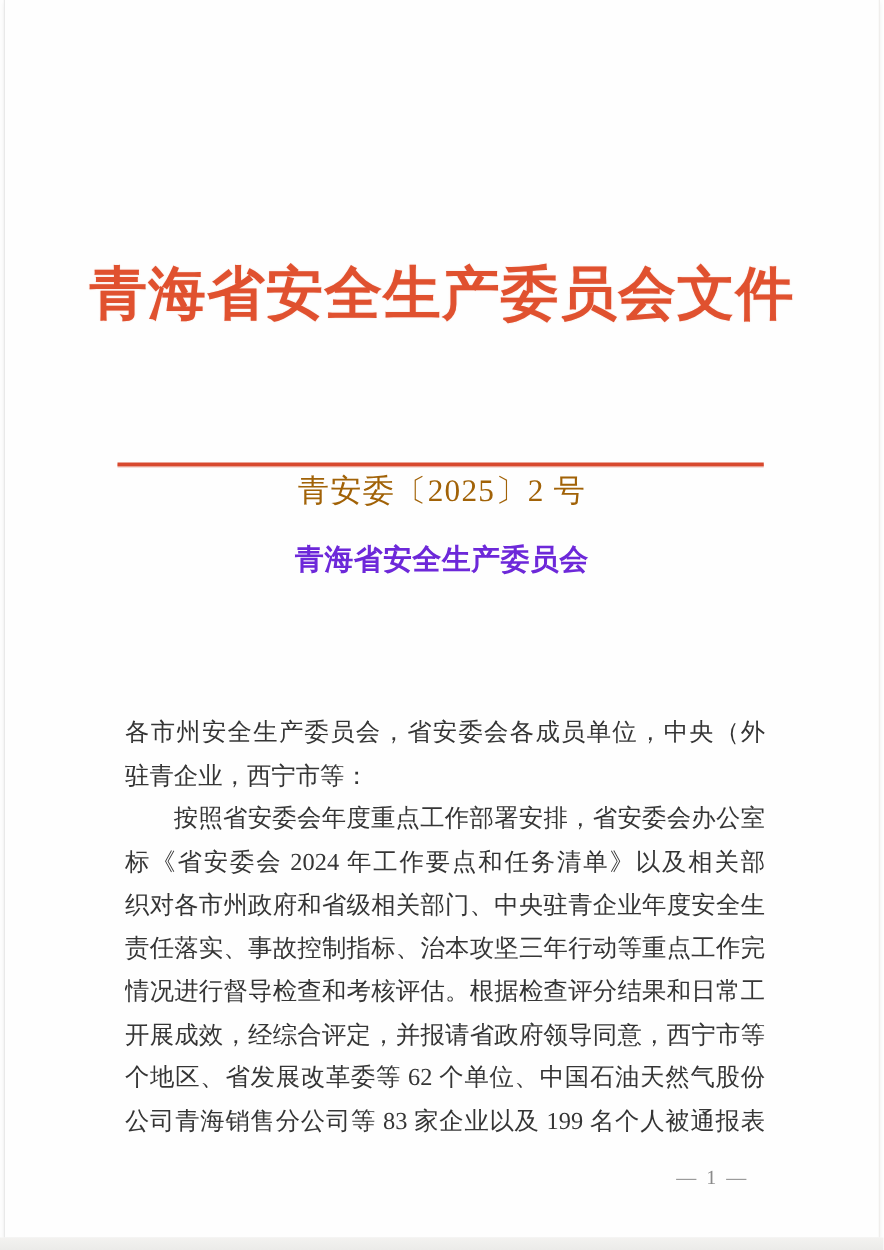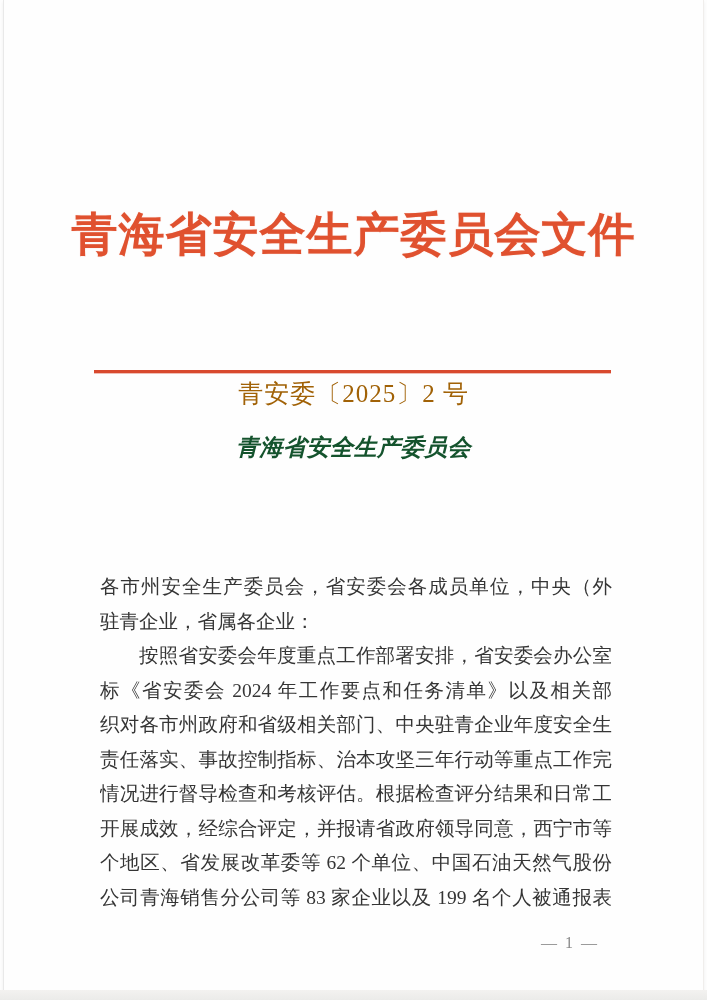"青海省安全生产委员会" .doc-title { color: #14532d -> #6d28d9; font-style: italic -> none }
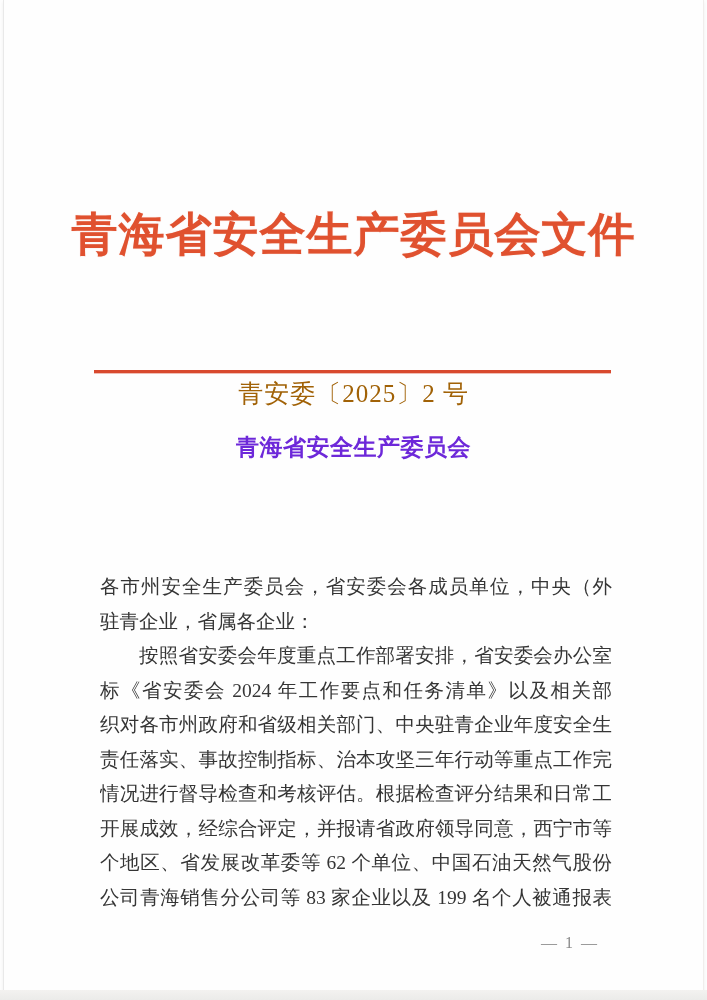"驻青企业，省属各企业：" div.bline { text: 省属各企业 -> 西宁市等 }
